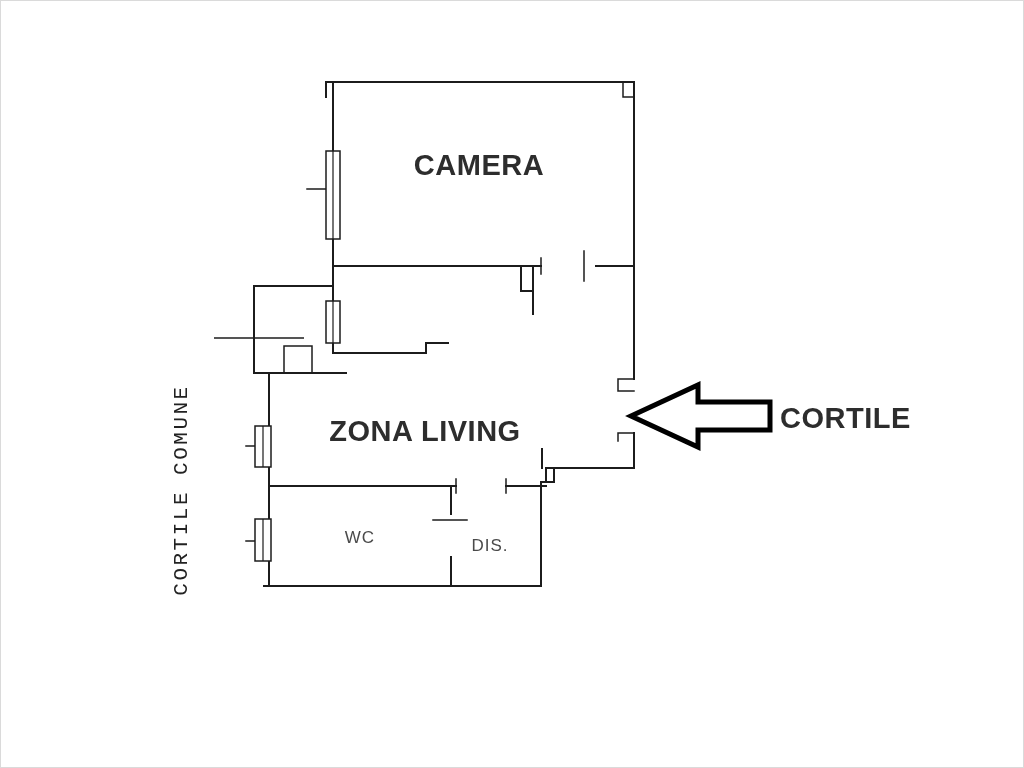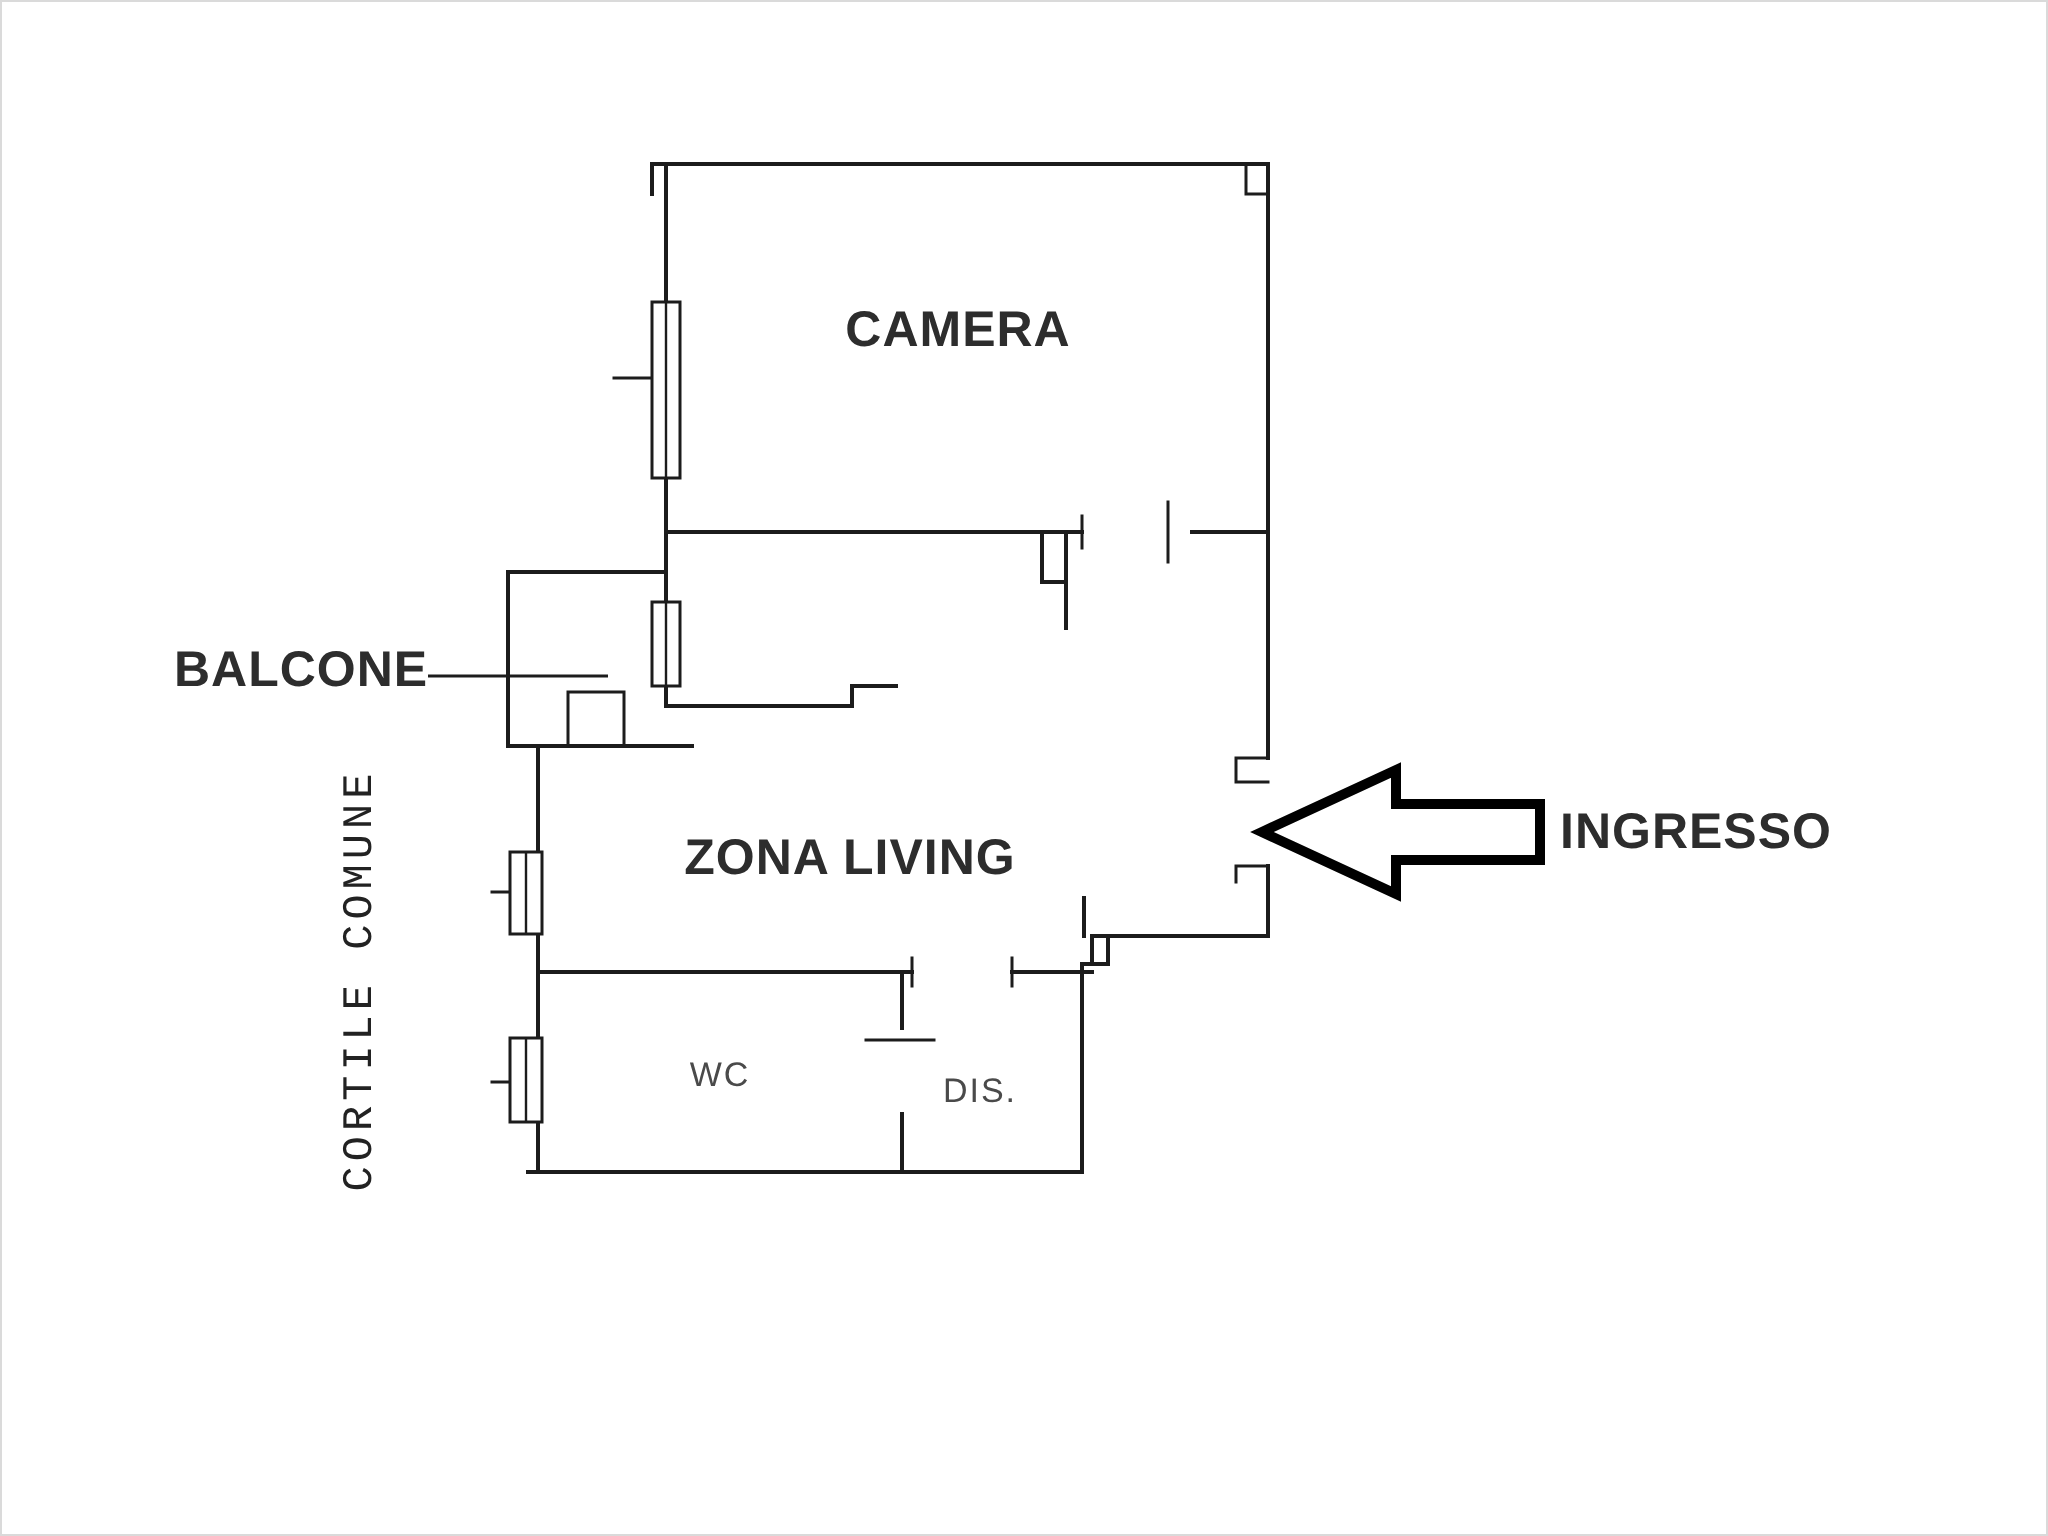"CAMERA" .label { font-size: 25px -> 29px }
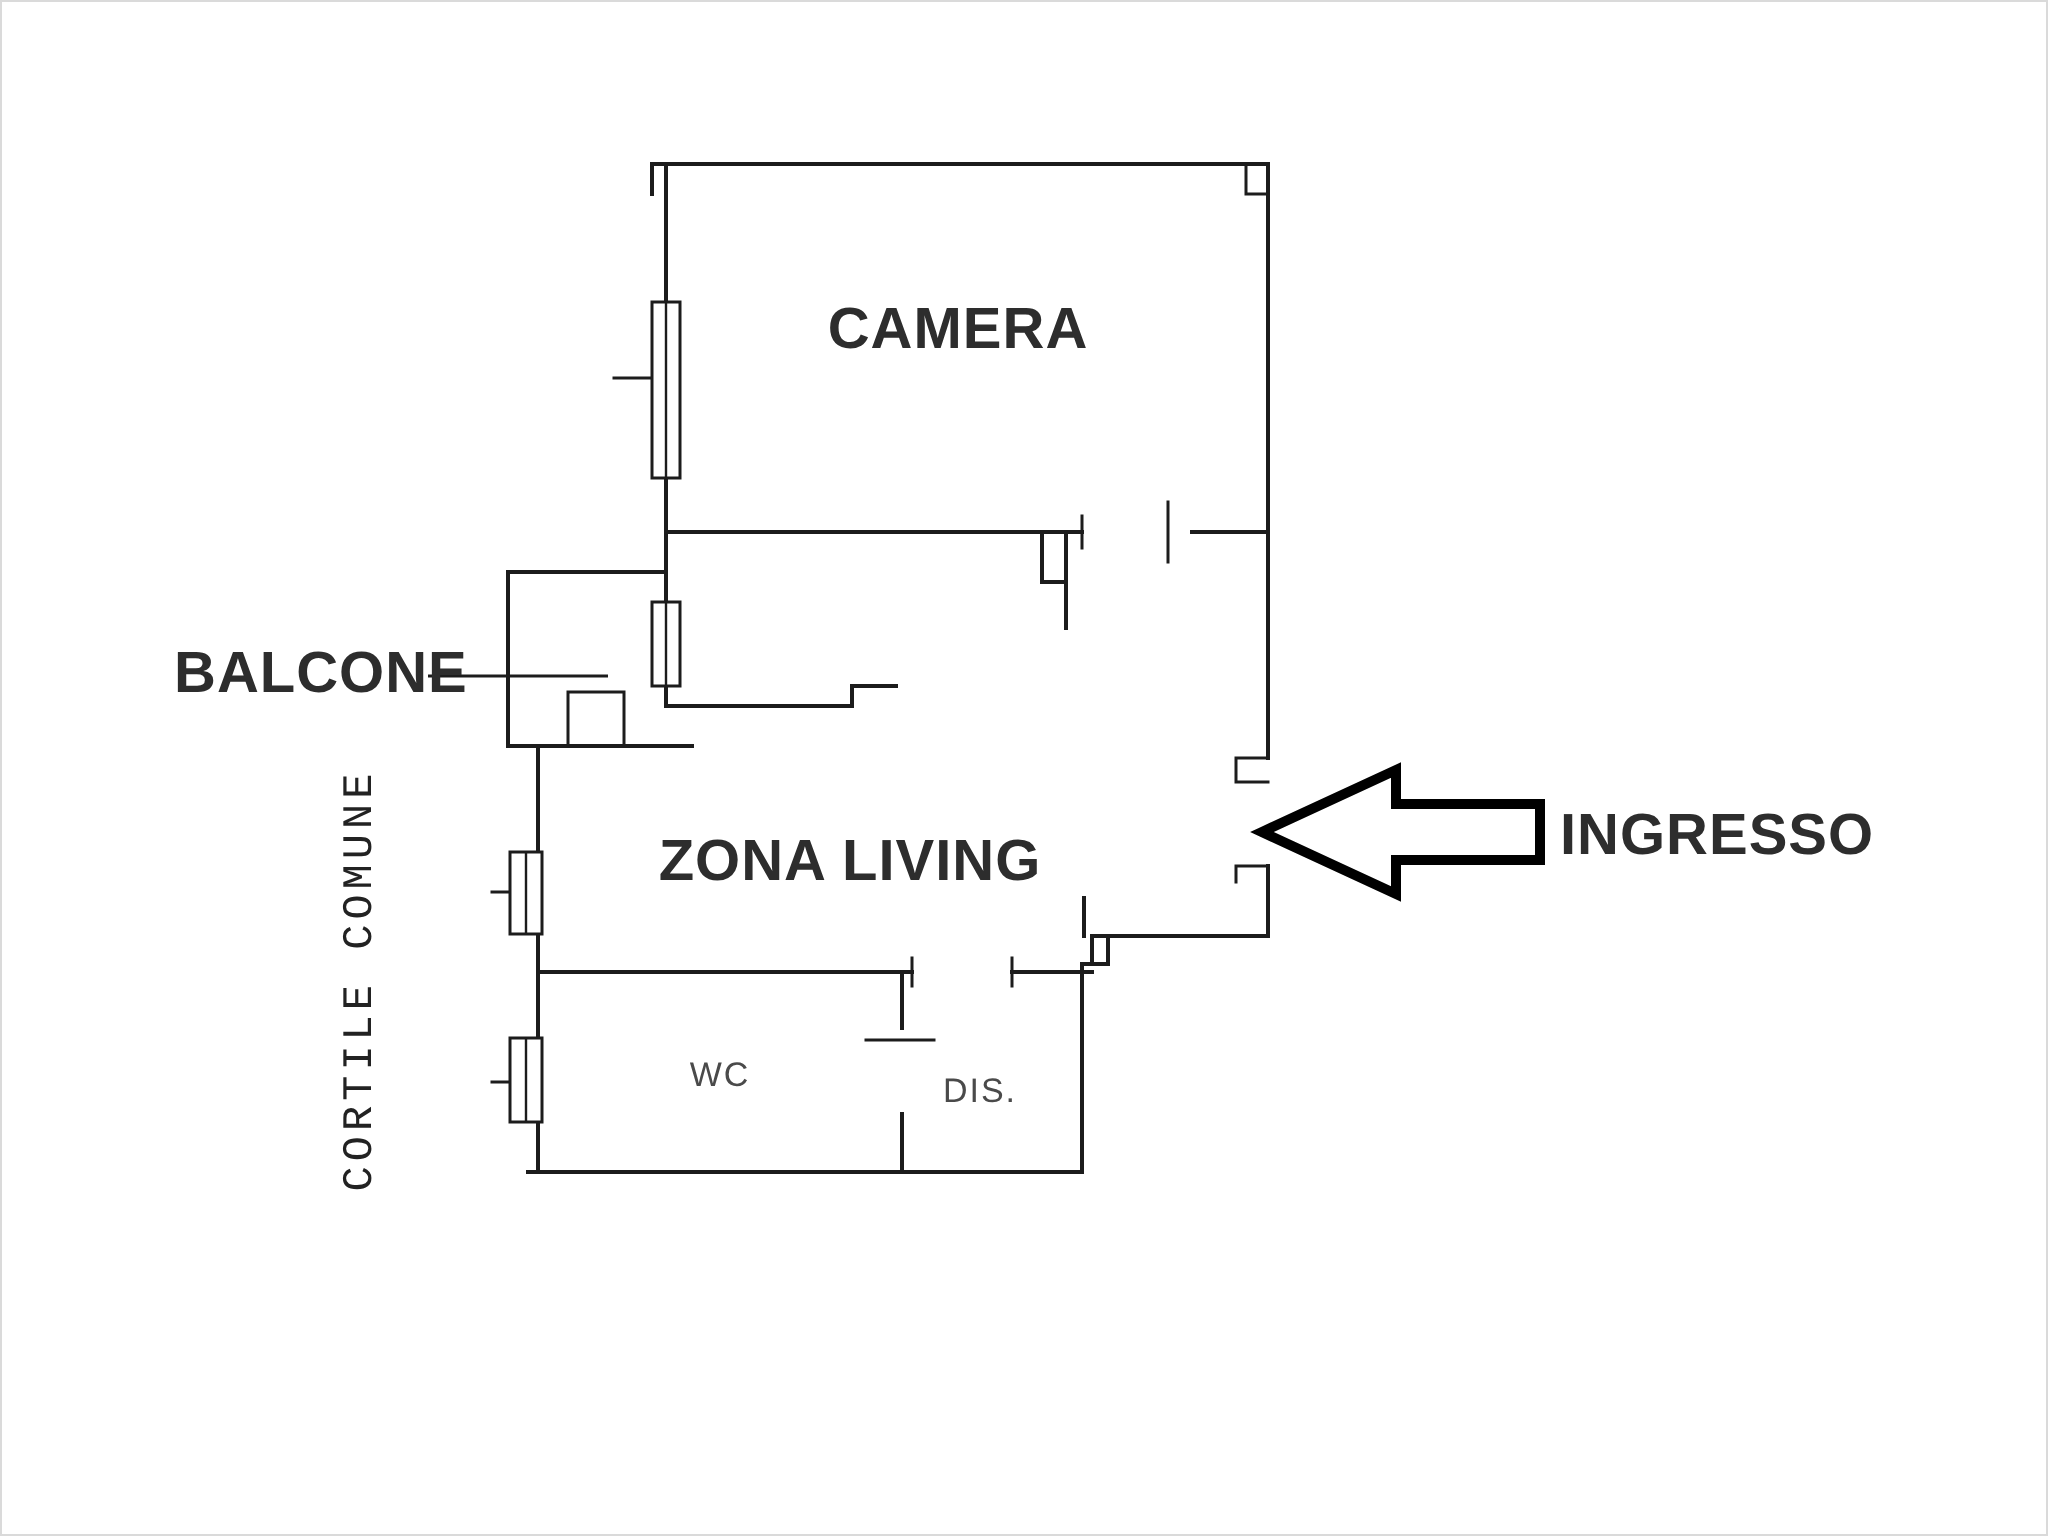"BALCONE" div.label { html: <div>BALCONE</div> -> none }
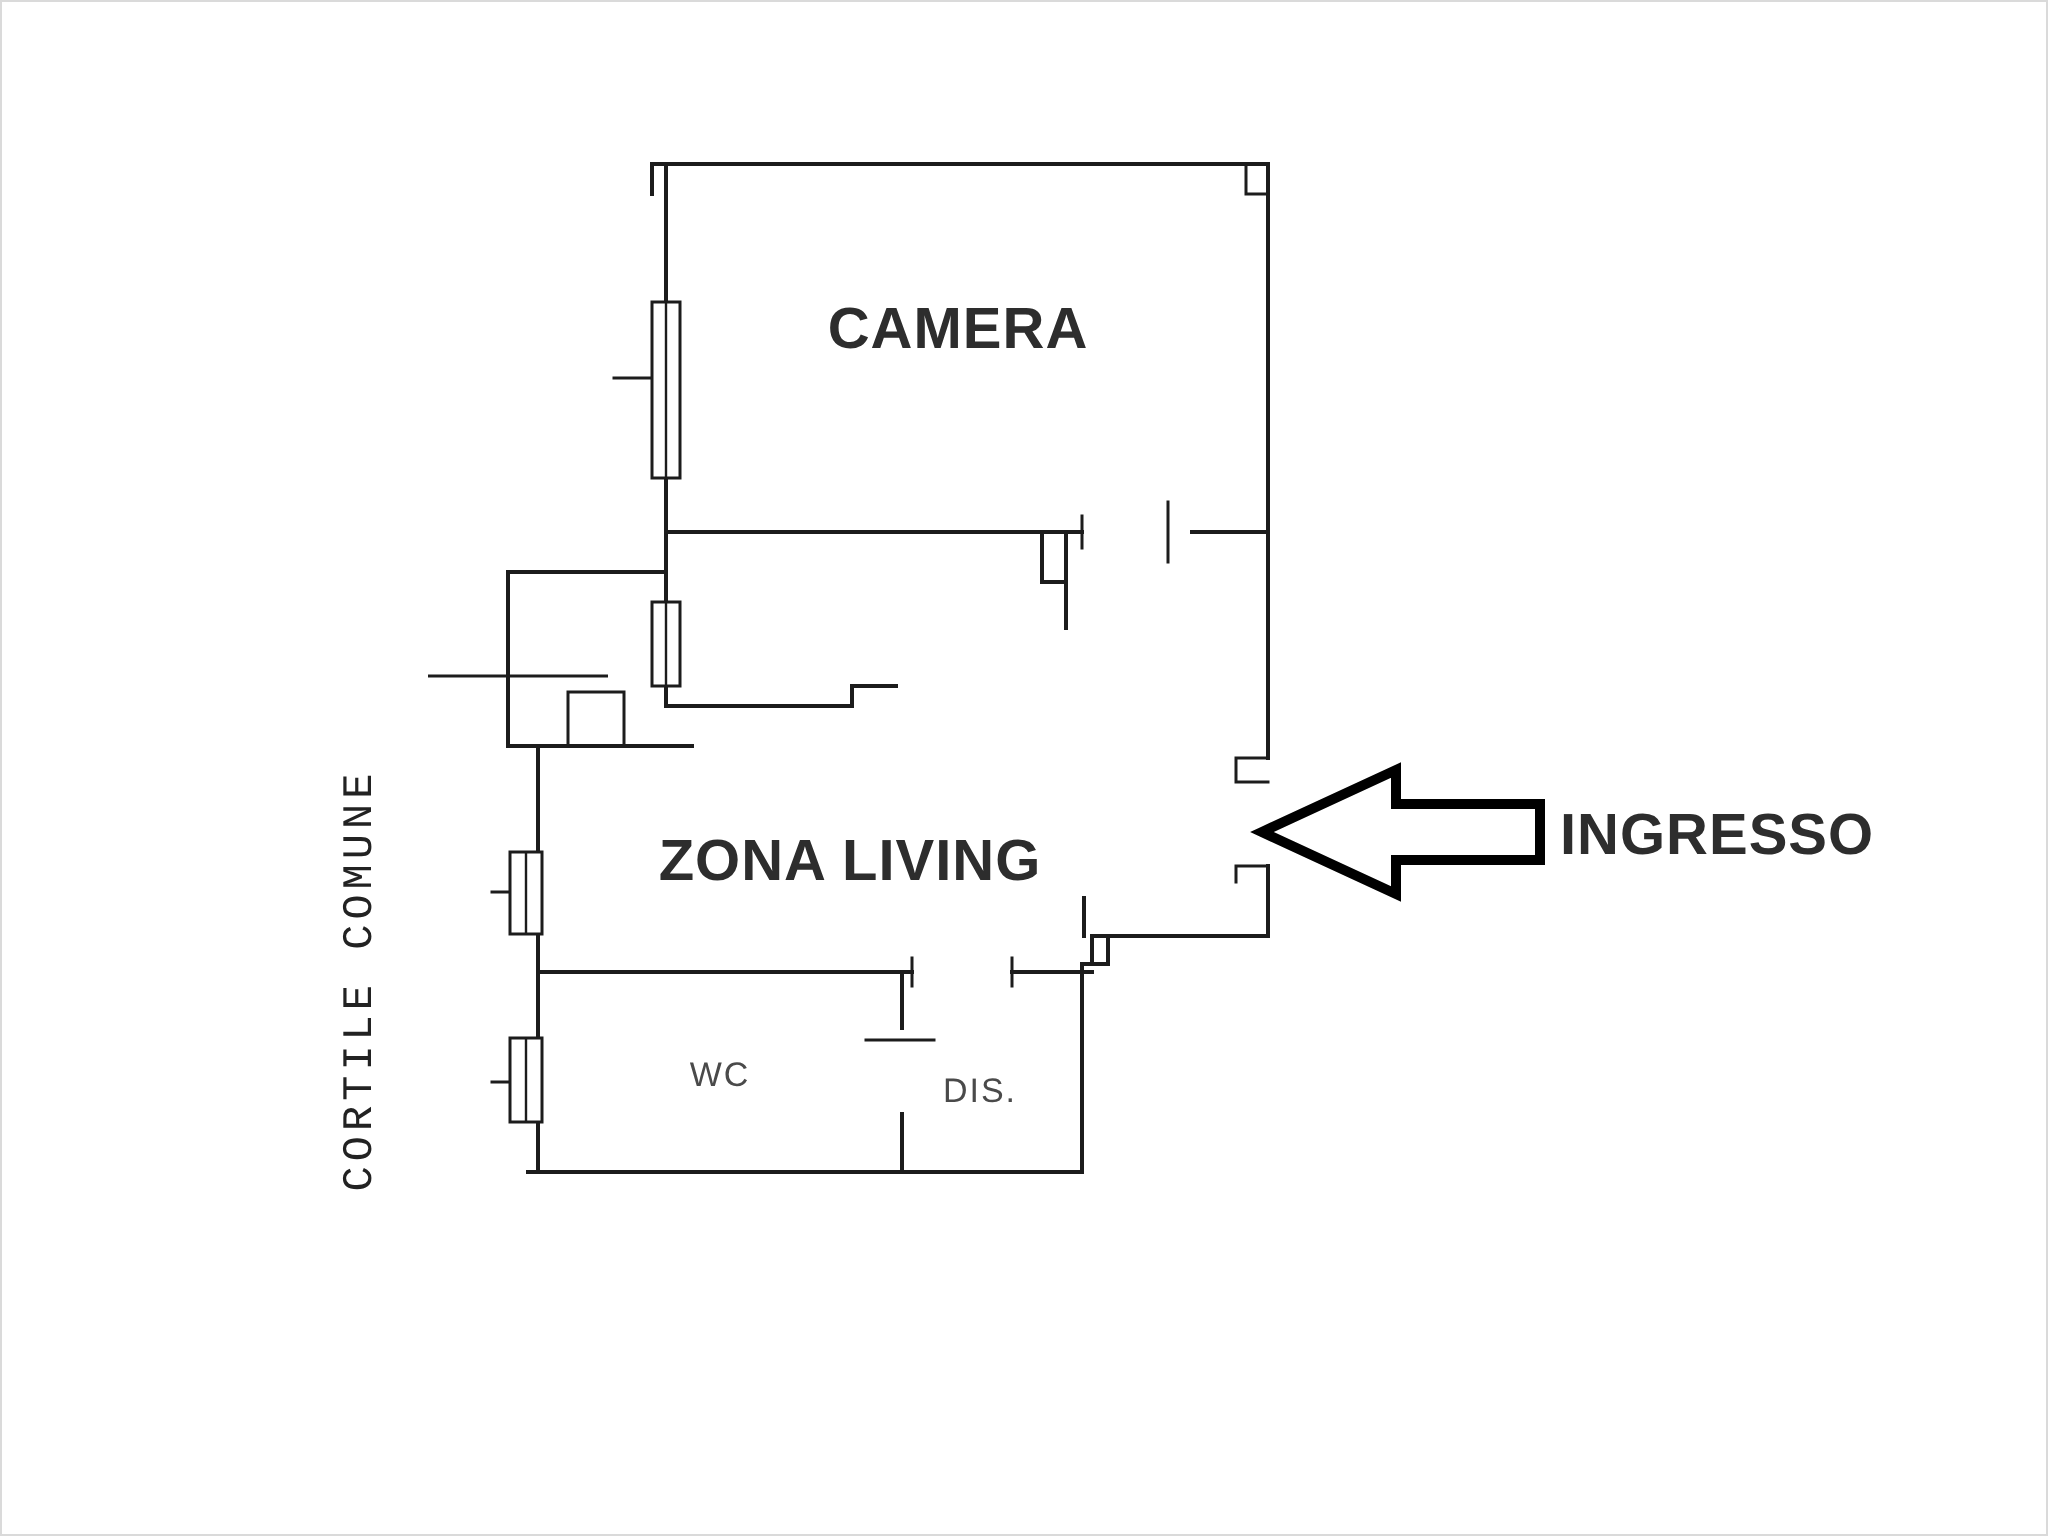"INGRESSO" div.label { text: INGRESSO -> CORTILE }
